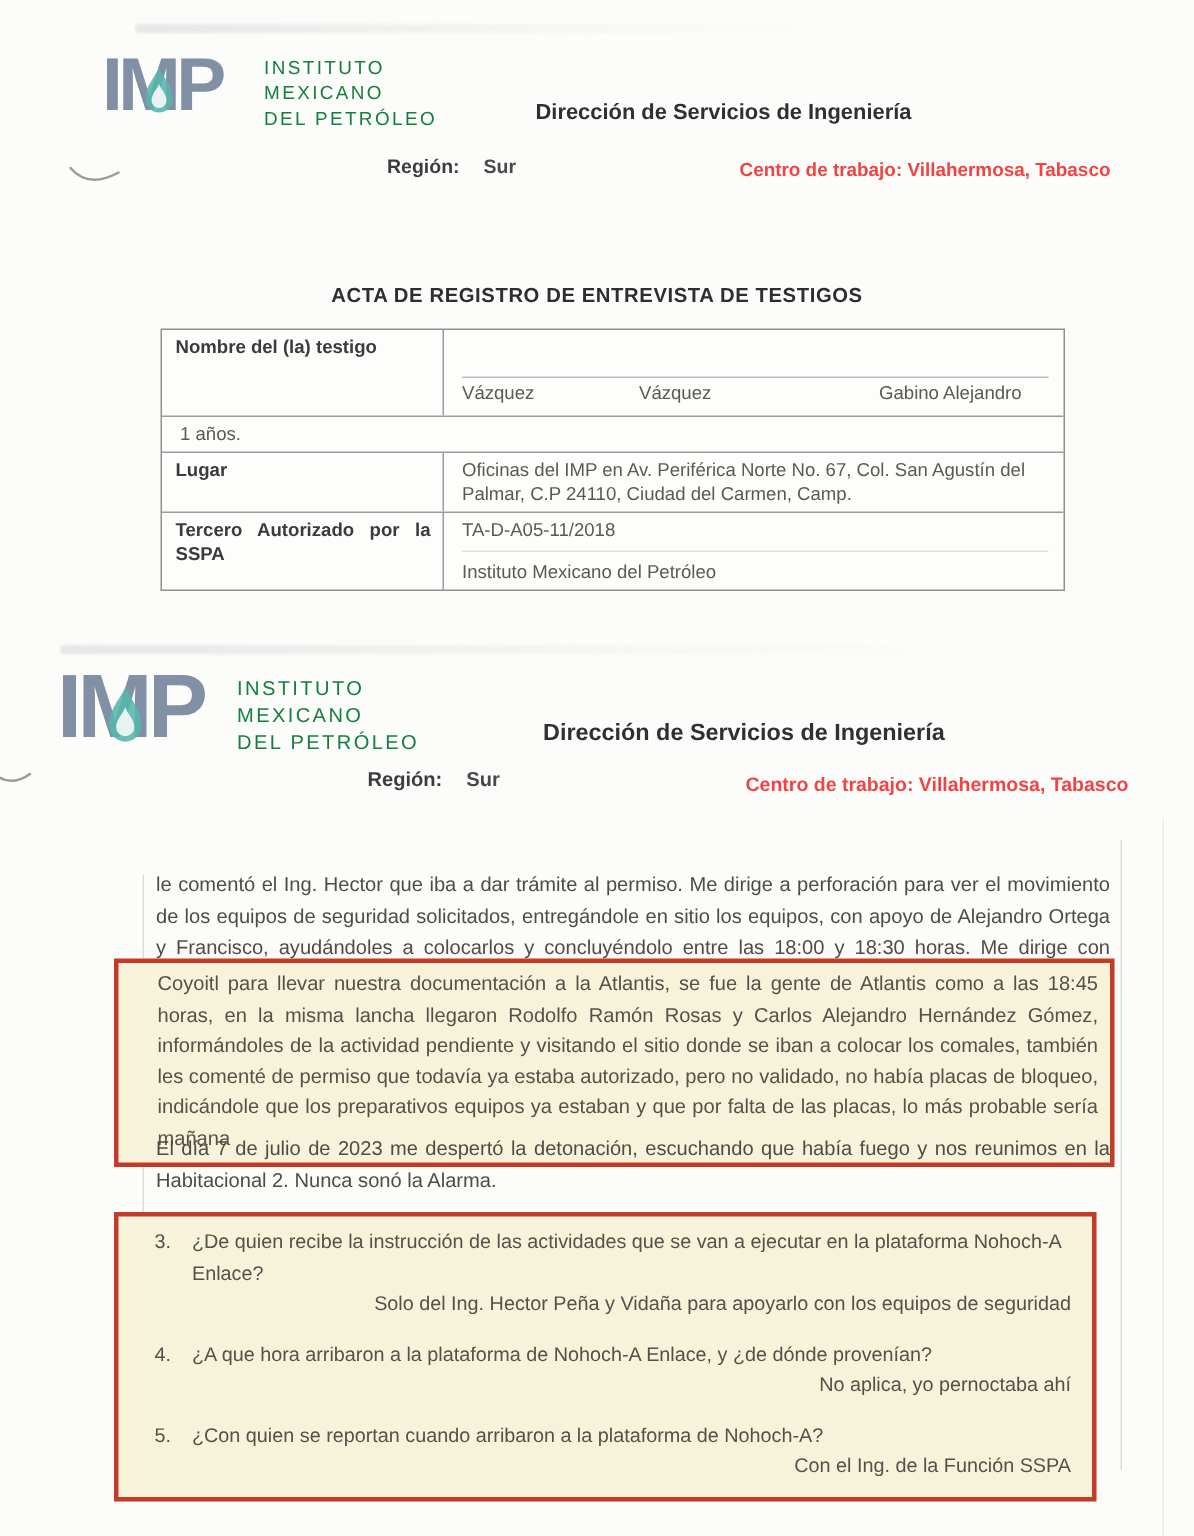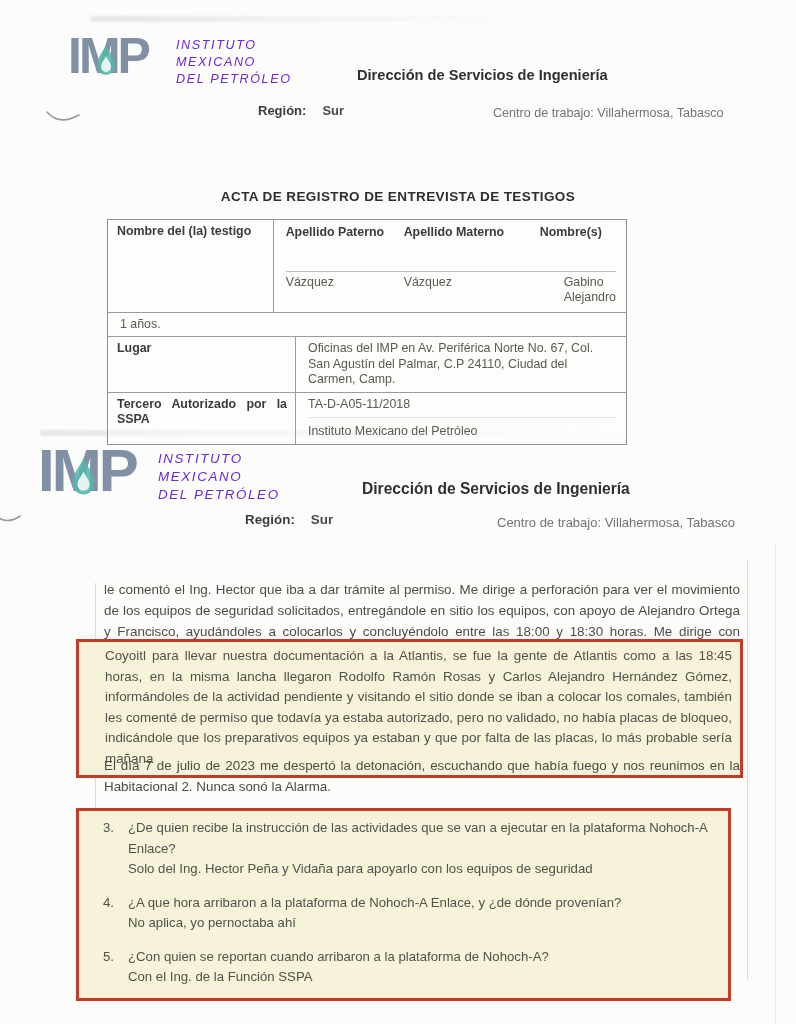"INSTITUTO" .org-text { color: #6d28d9 -> #15803d; font-style: italic -> none }
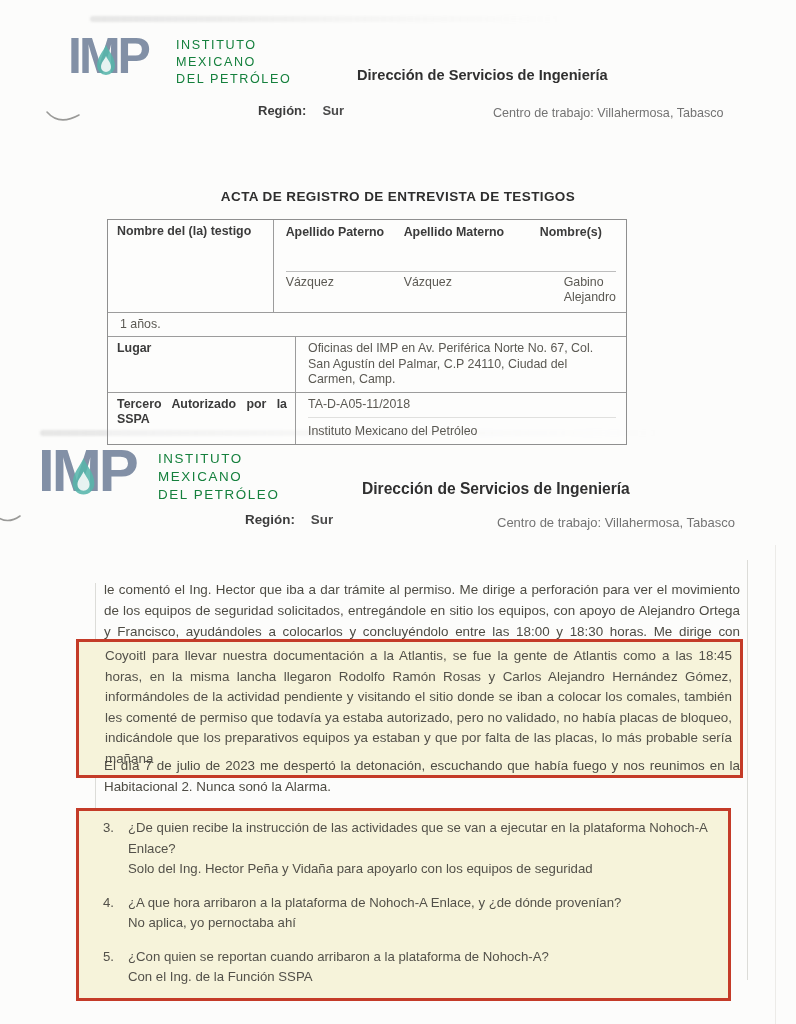"Centro de trabajo: Villahermosa, Tabasco" .work-center { color: #737373 -> #ef4444; font-weight: 400 -> 700 }
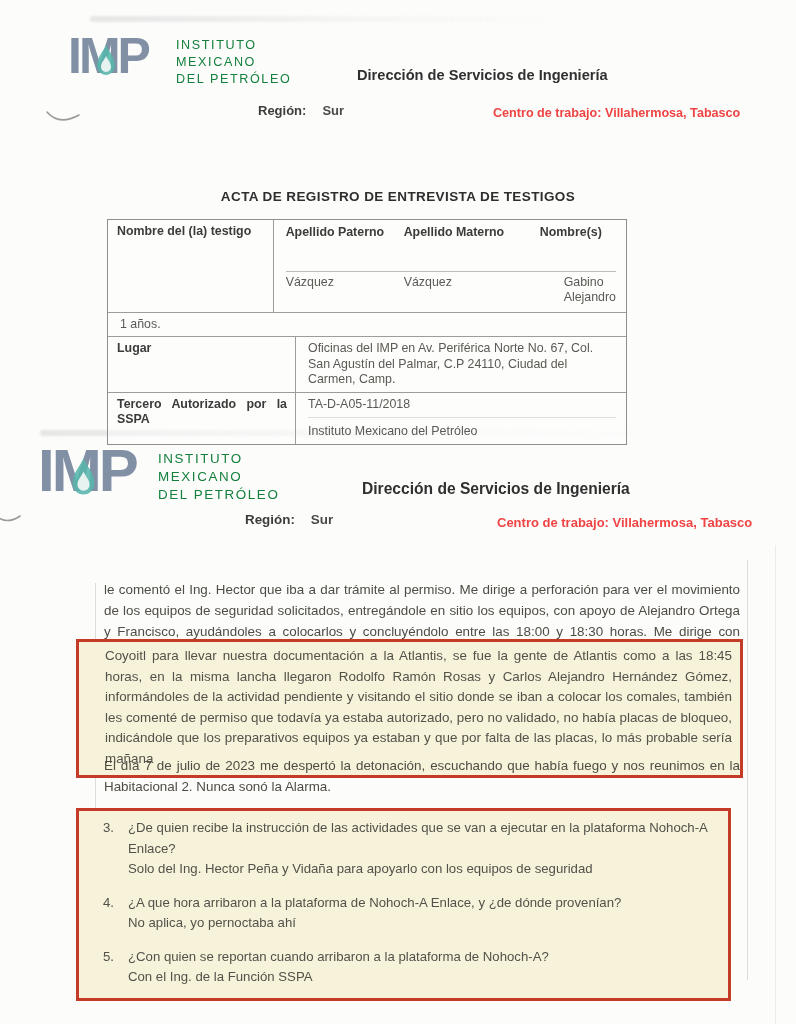"Nombre del (la) testigo" .wtable { width: 520px -> 603px }
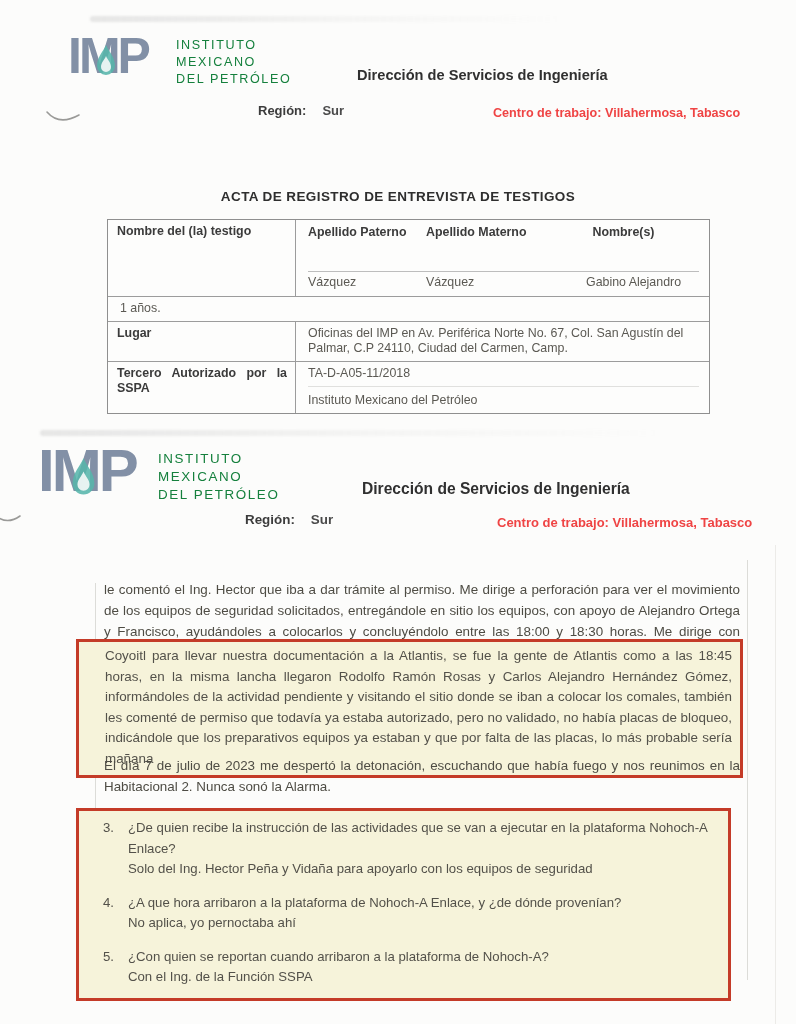"Apellido Paterno" div.name-heads { html: <div> <span>Apellido Paterno</span> <span>Apellido Materno</span> <span>Nombre(s)</span> </div> -> none }
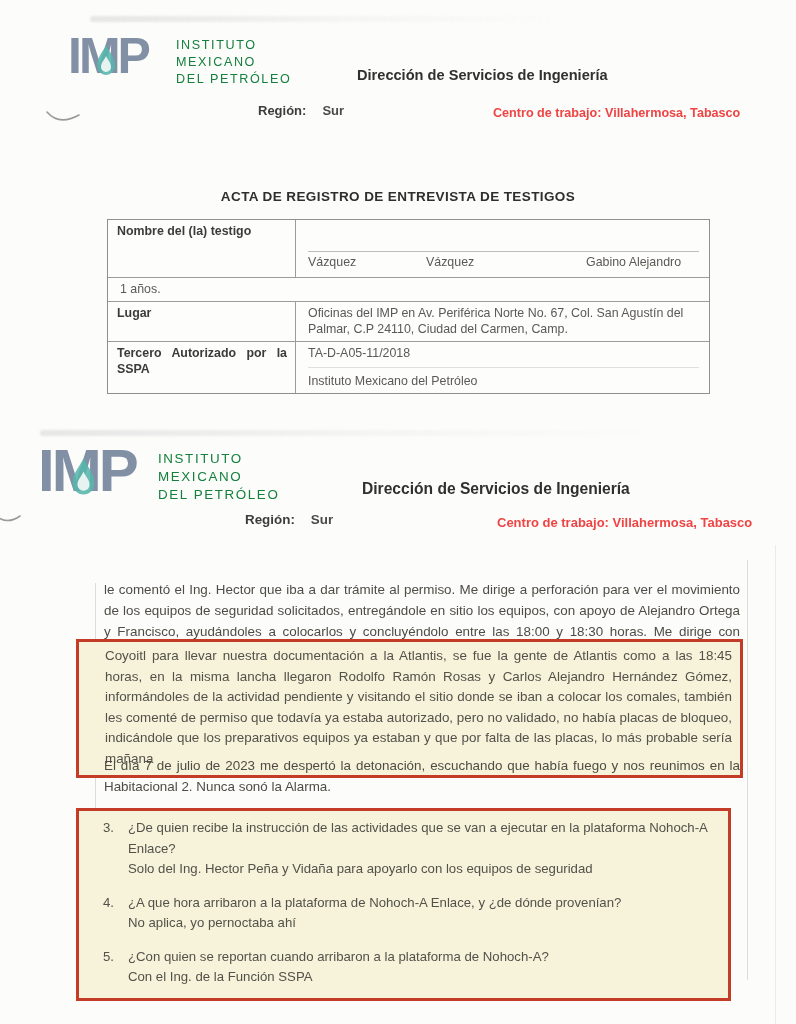"Solo del Ing. Hector Peña" .qa-a { text-align: none -> right }
